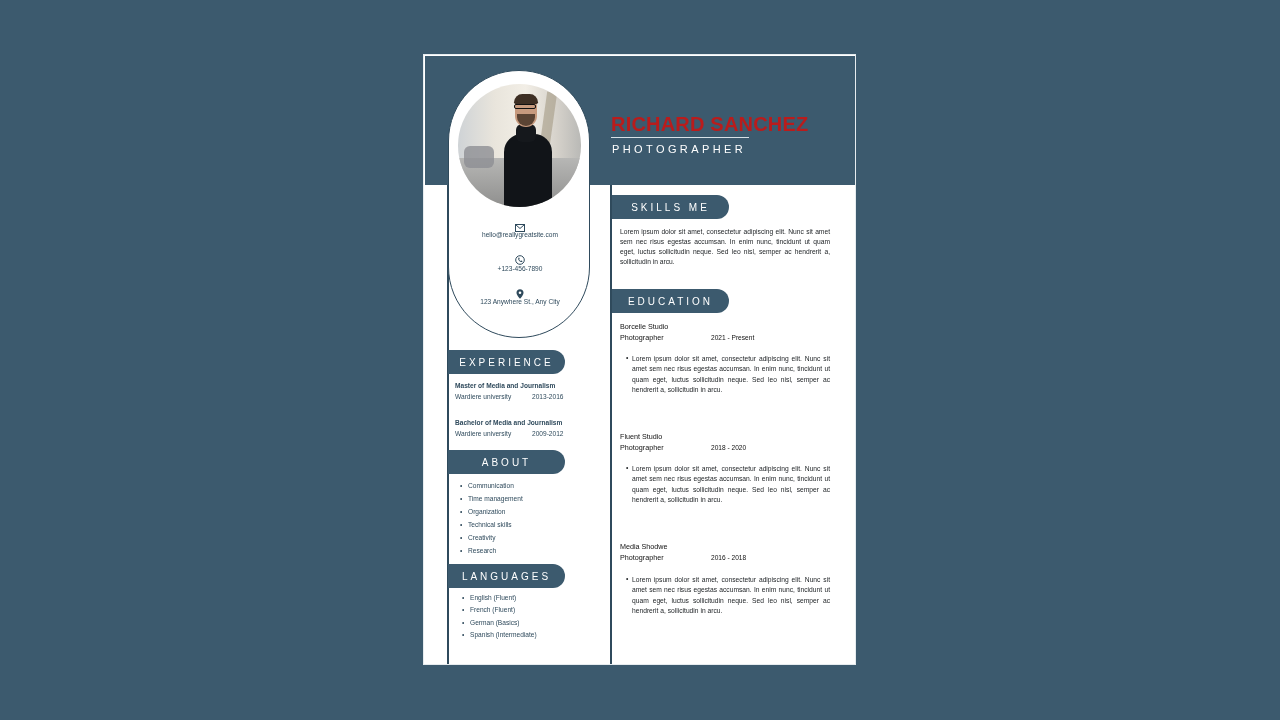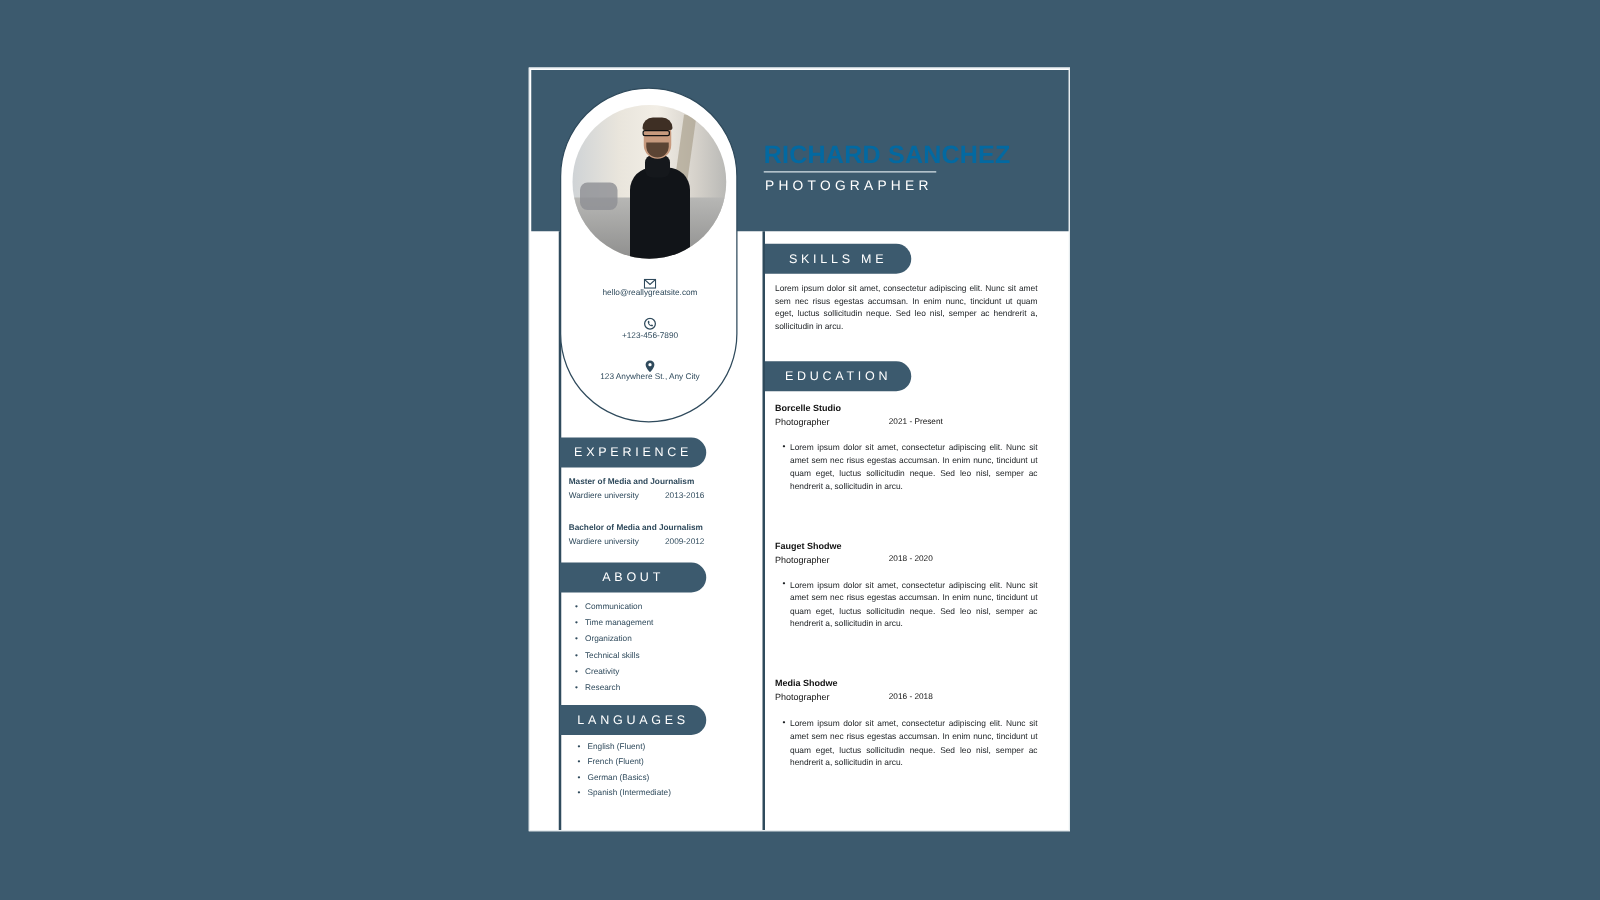"RICHARD SANCHEZ" .name { color: #0369a1 -> #b91c1c }
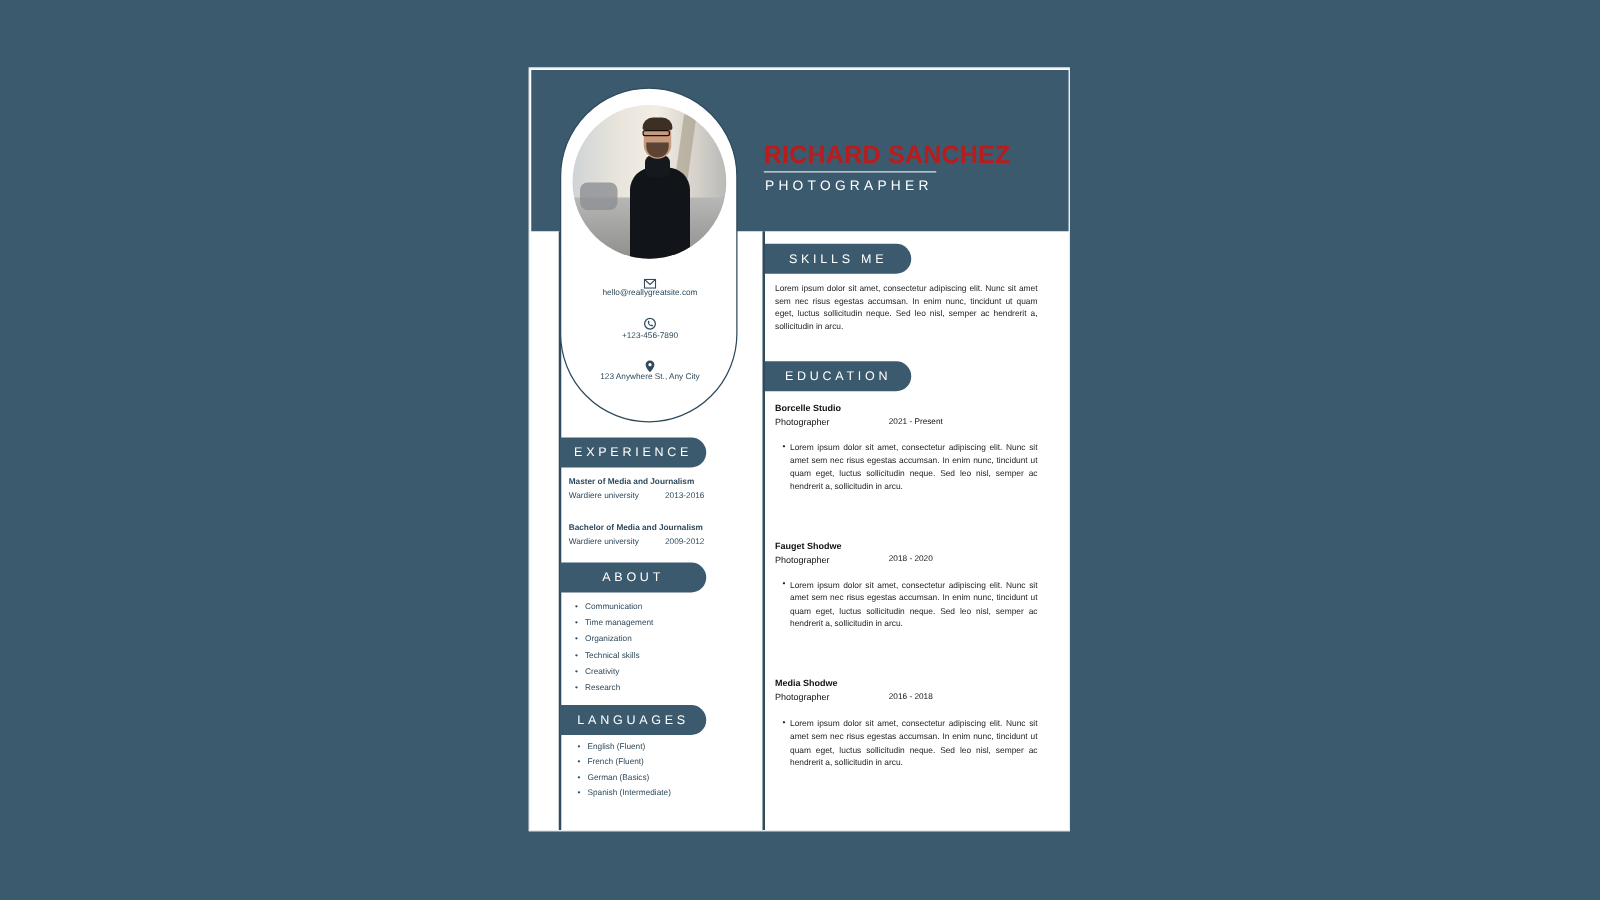"Borcelle Studio" .job-company { font-weight: bold -> normal }
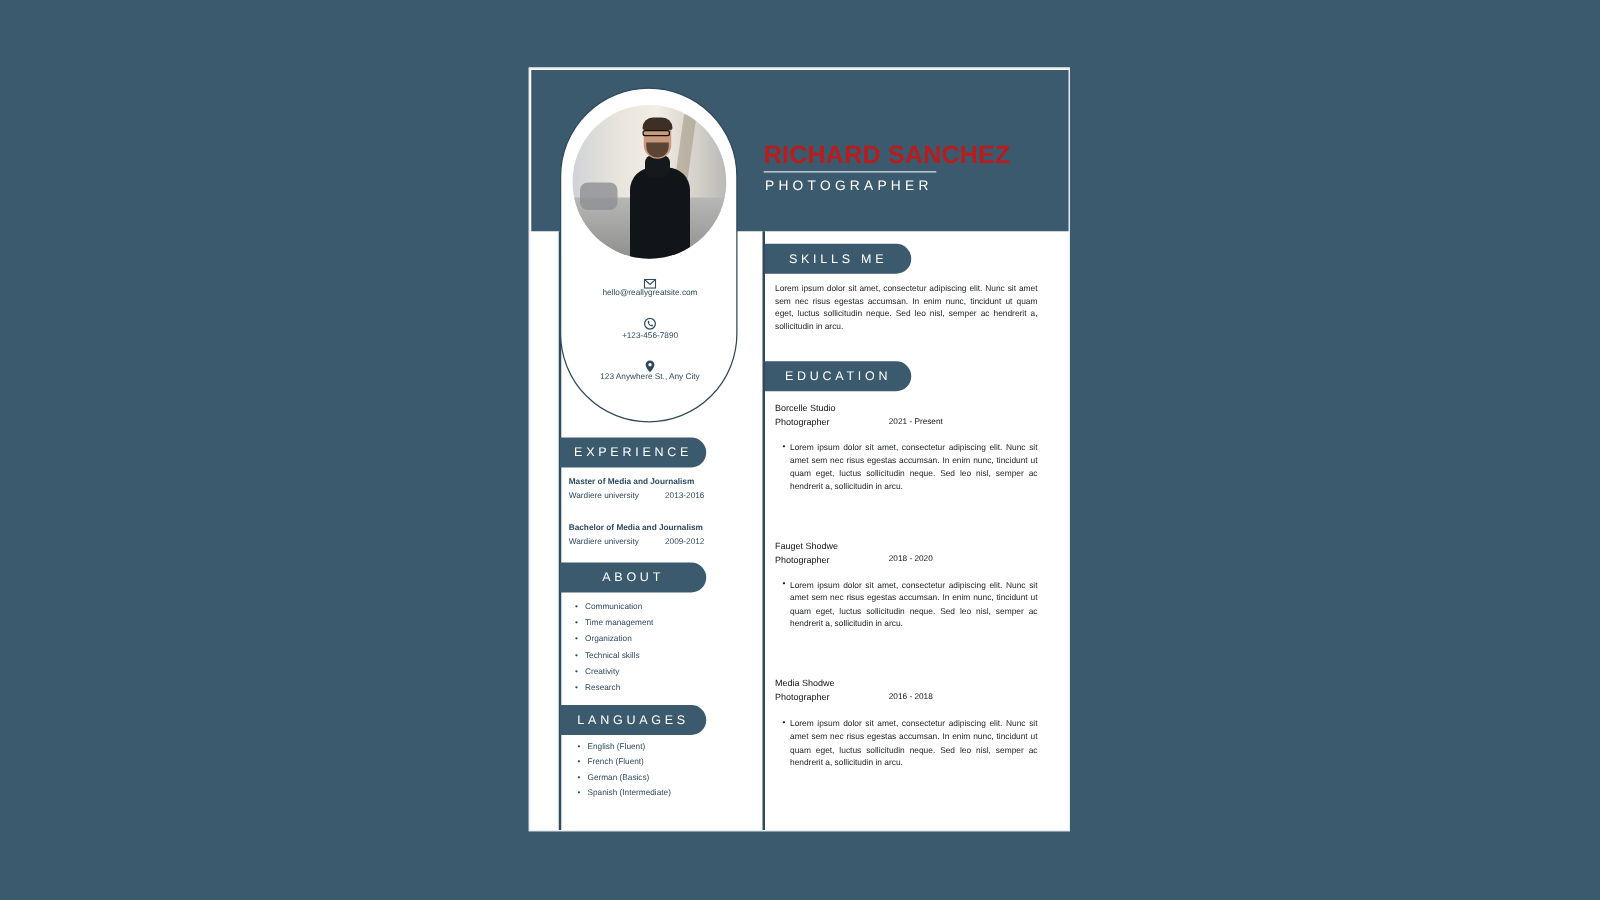"Fauget Shodwe" div.job-company { text: Fauget Shodwe -> Fluent Studio }
